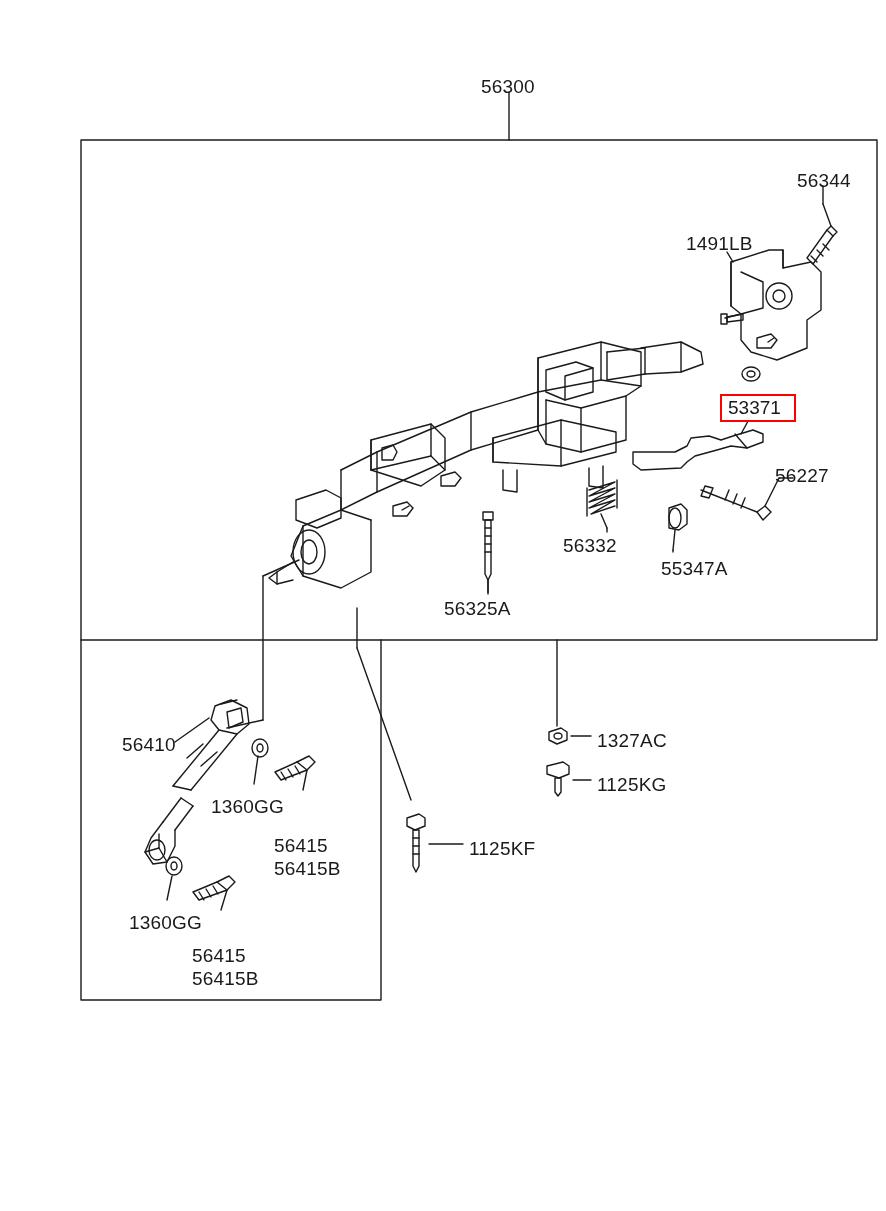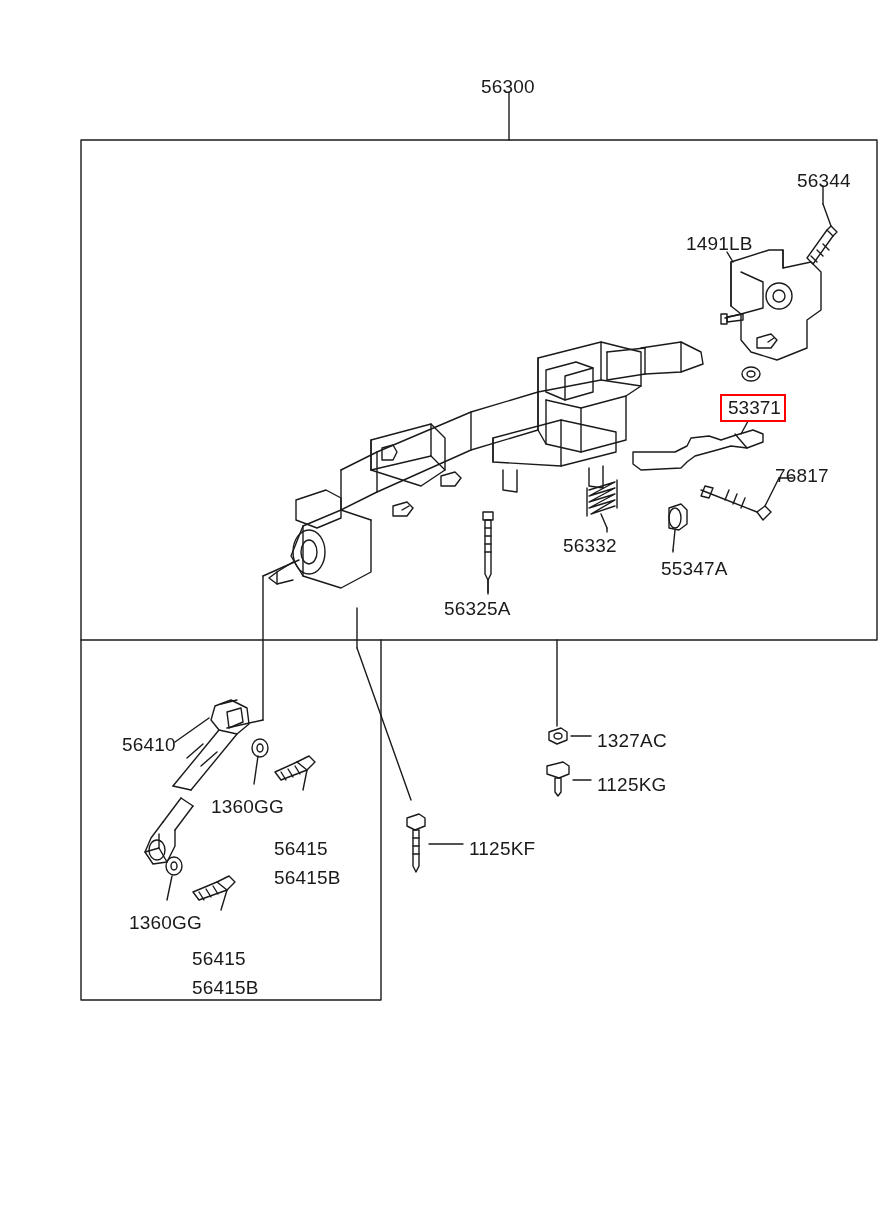"53371" div.highlight-box { width: 66px -> 76px }
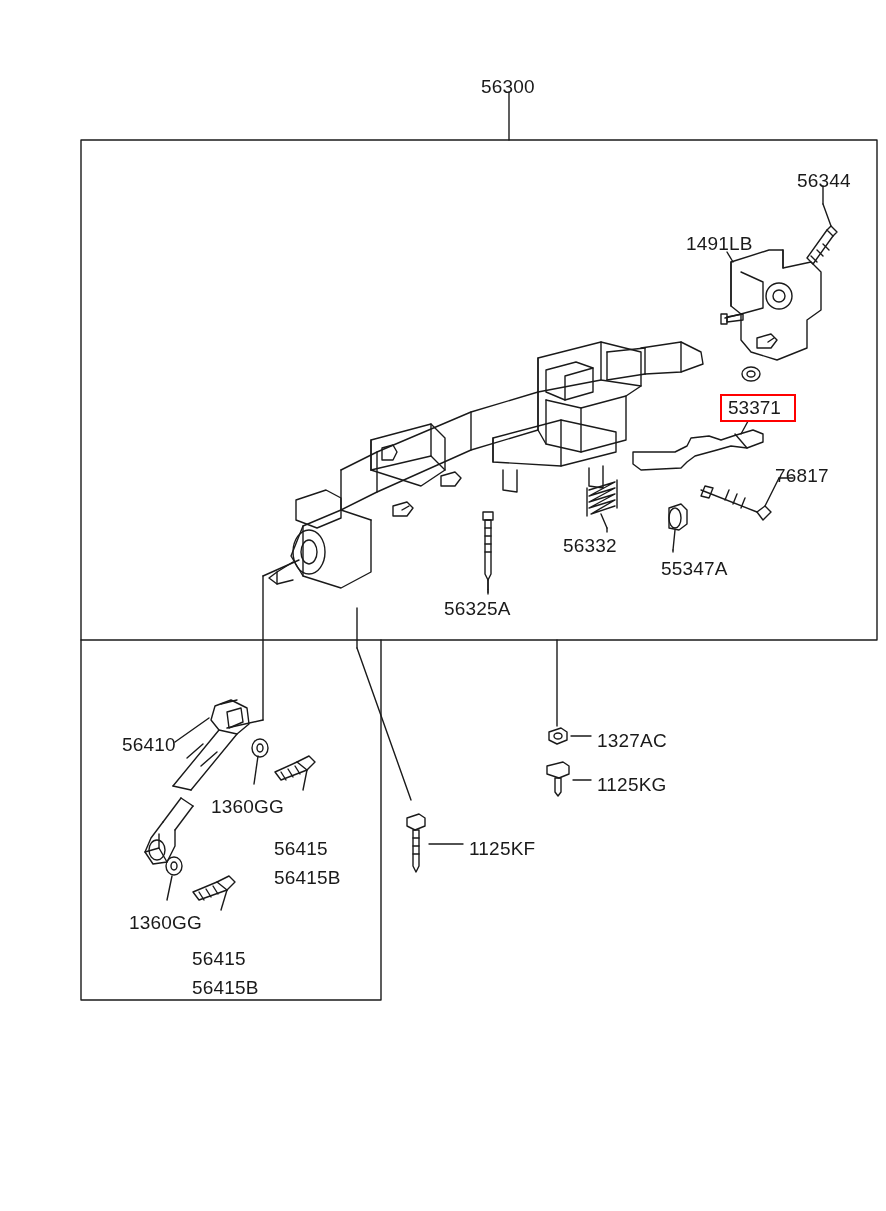"76817" div.label { text: 76817 -> 56227 }
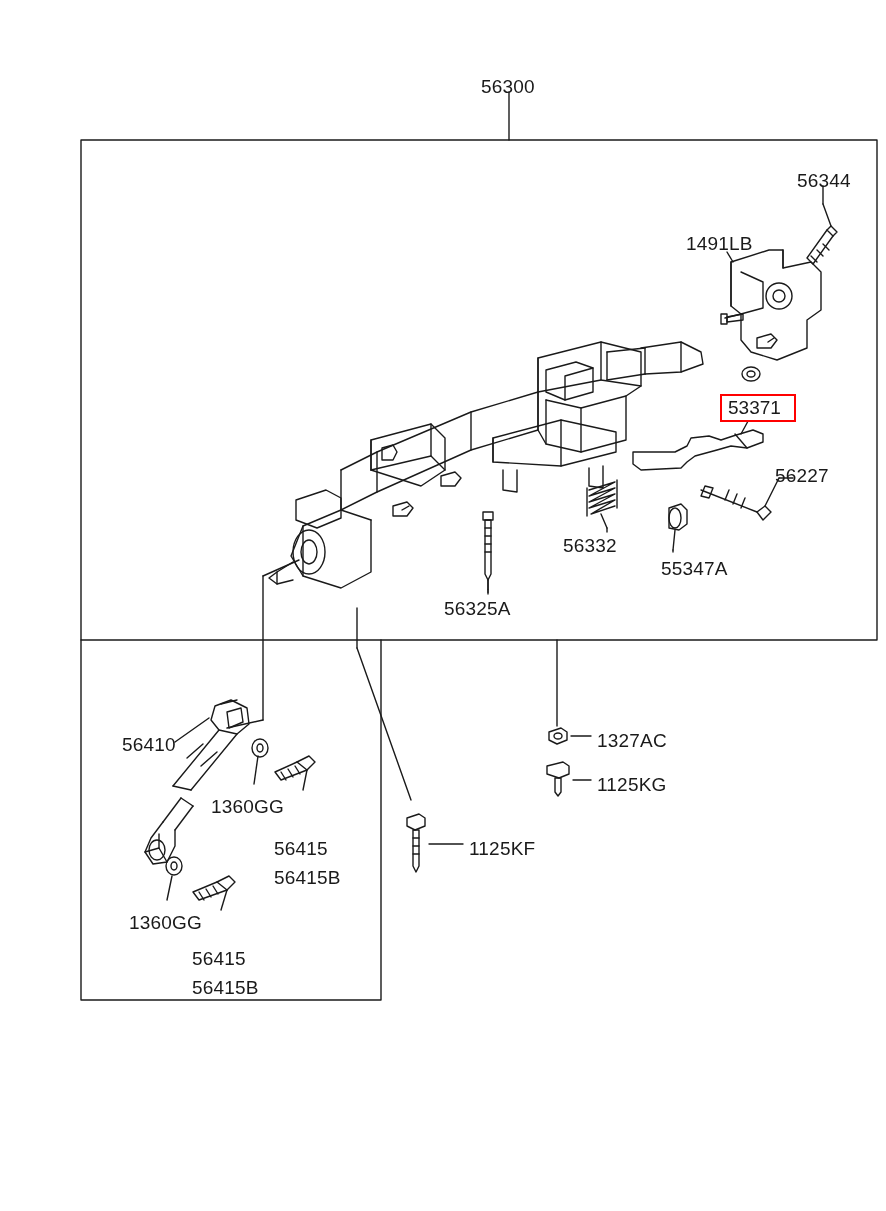"56415" .label.two-line { line-height: 29px -> 23px }
